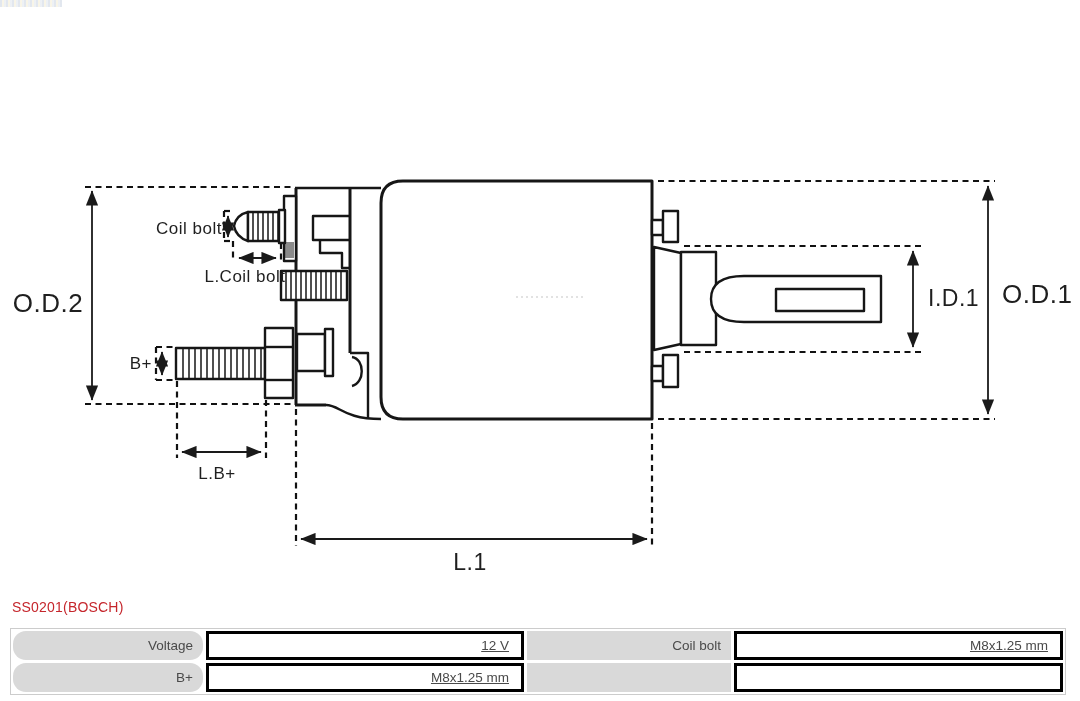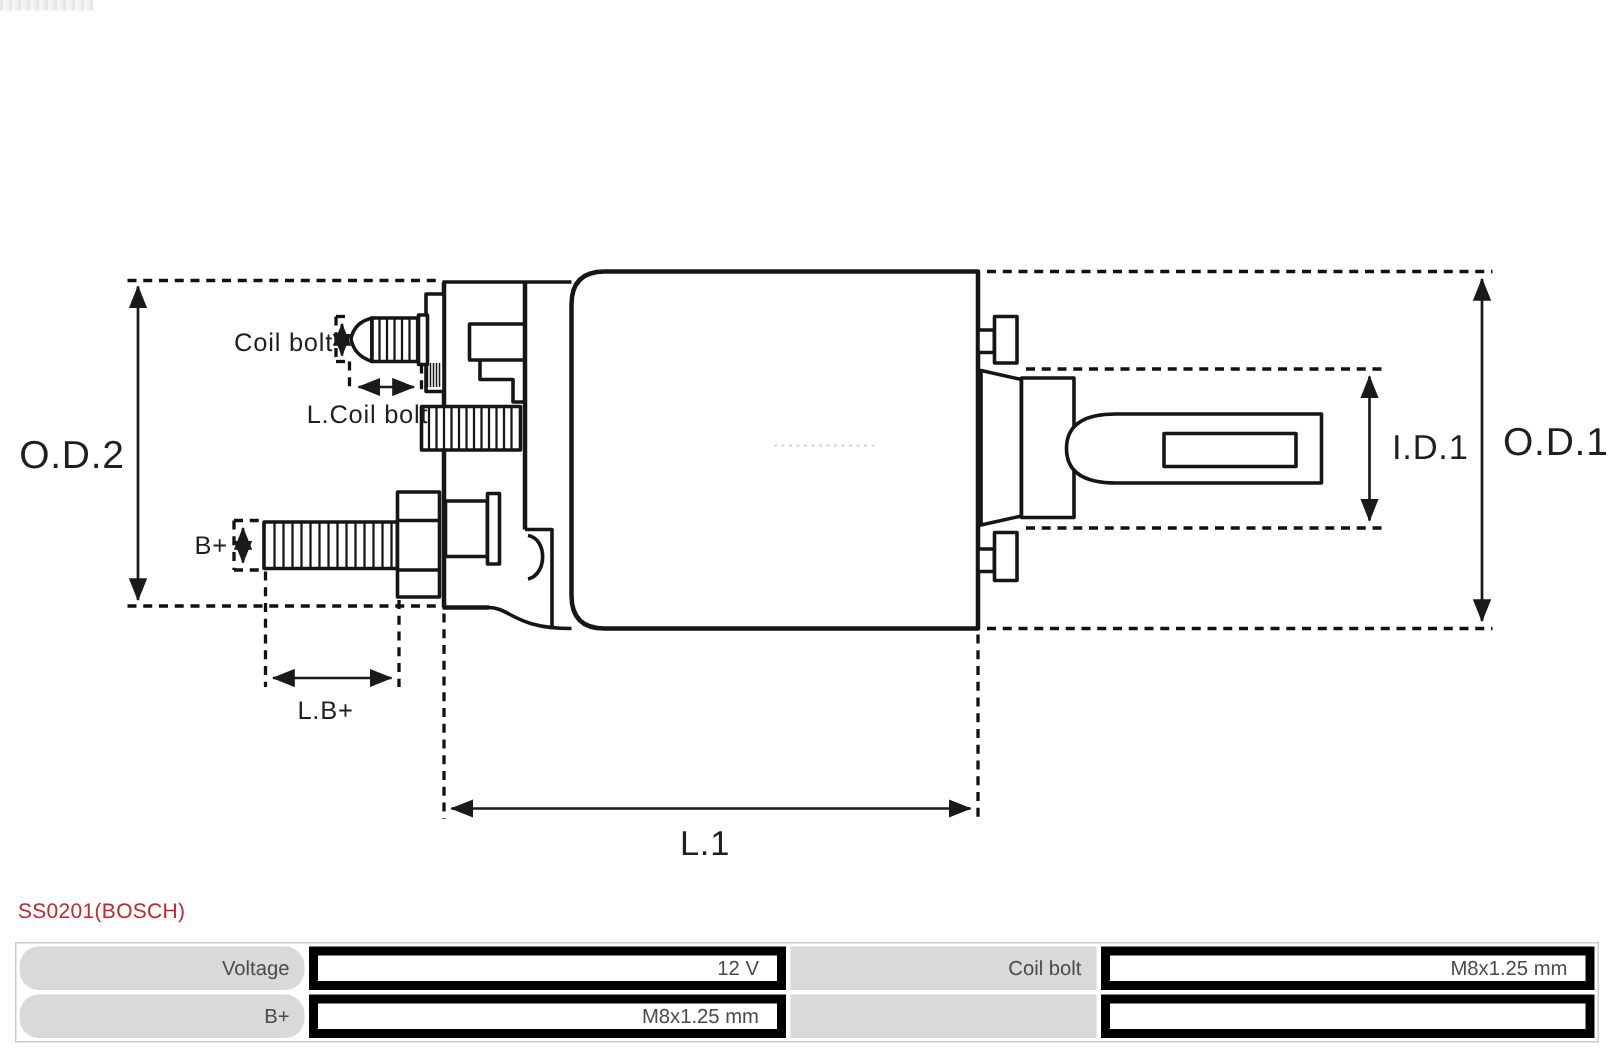"12 V" .cell-value { border: 6px solid #000000 -> 3px solid #000000; text-decoration: none -> underline }
